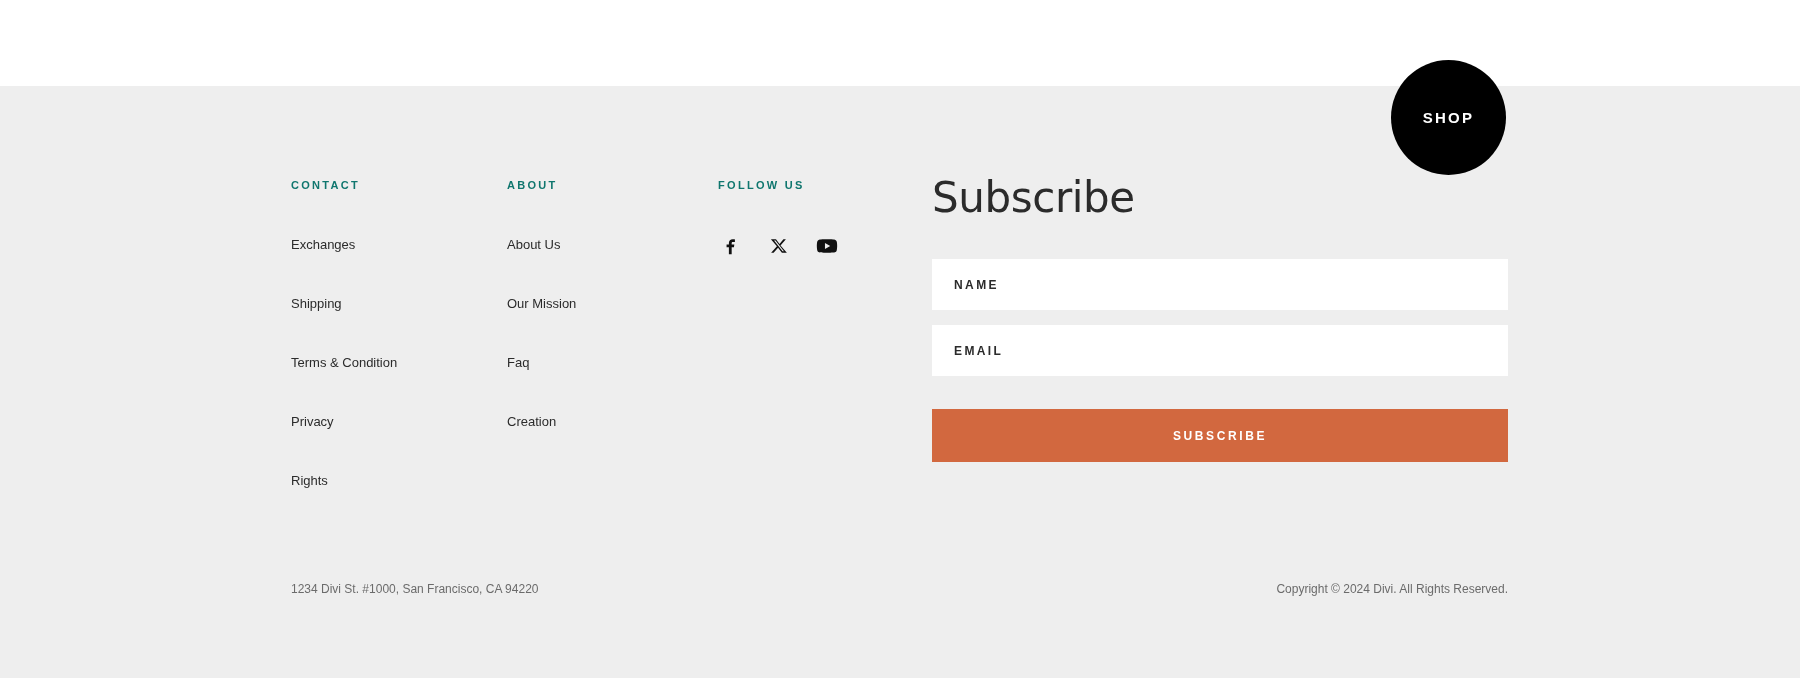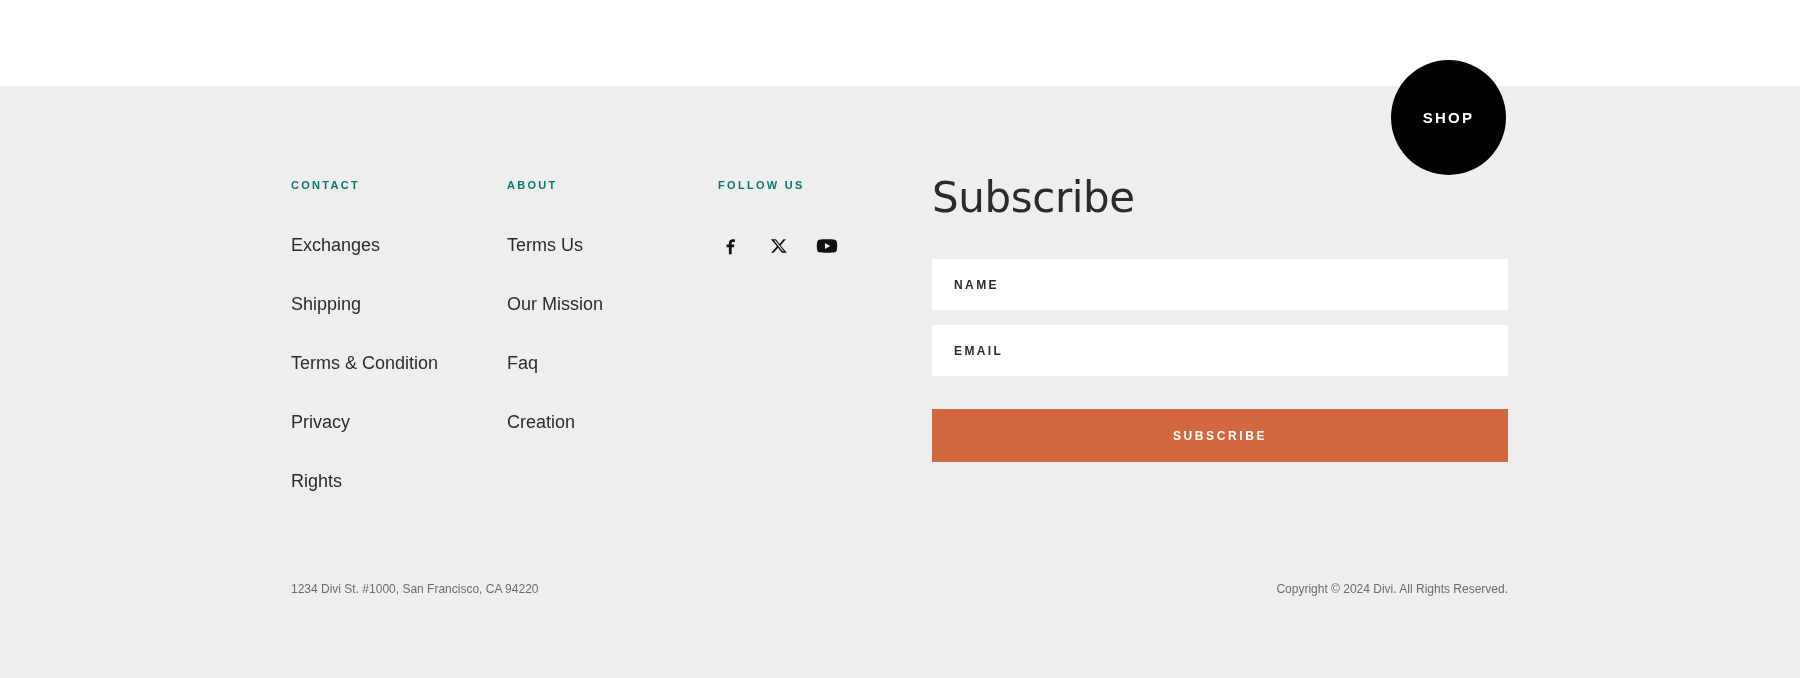"Exchanges" .link-item { font-size: 18px -> 13px }
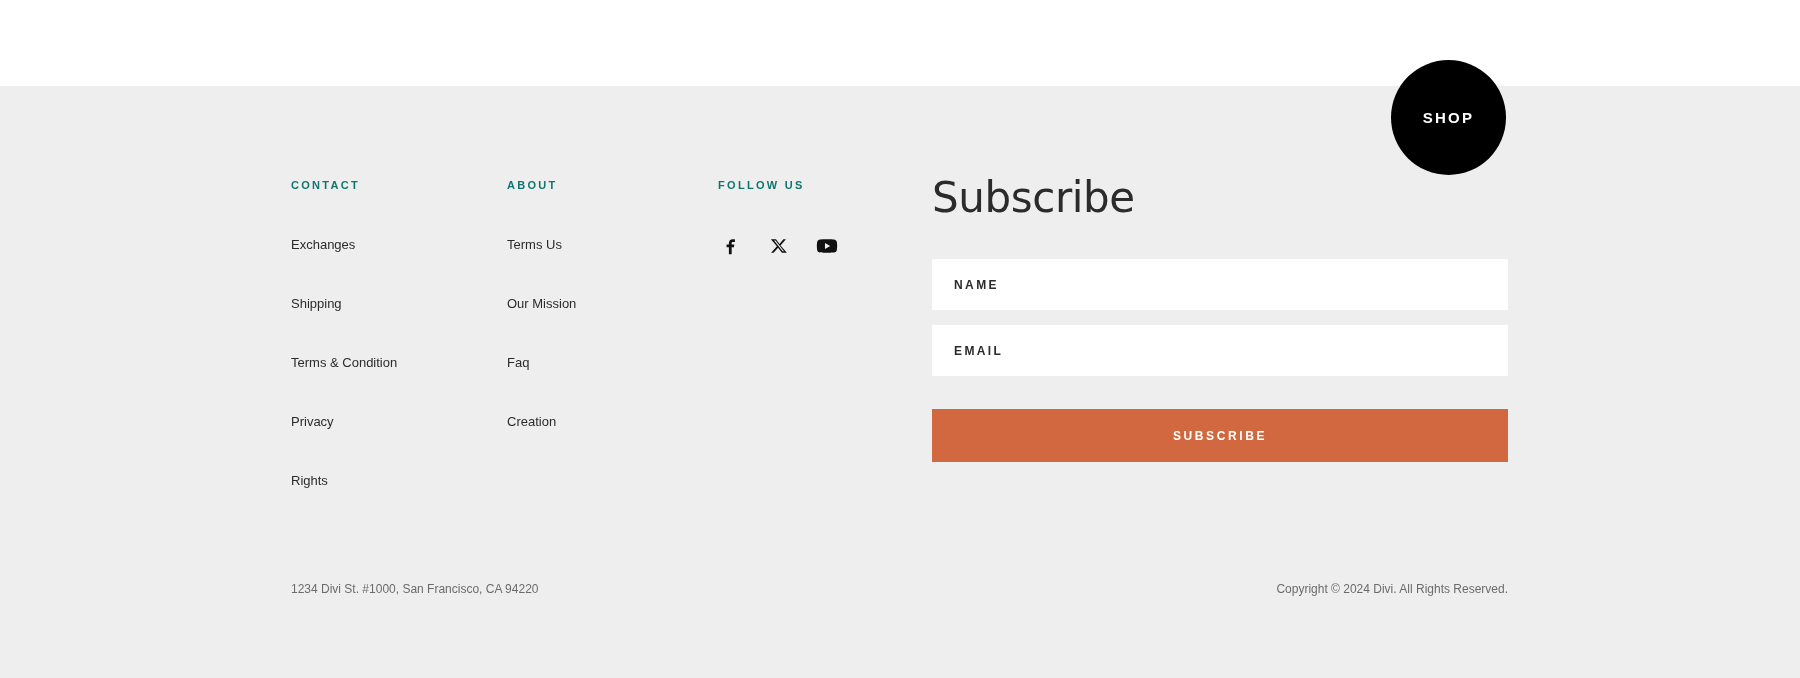"Terms Us" a.link-item { text: Terms -> About }
